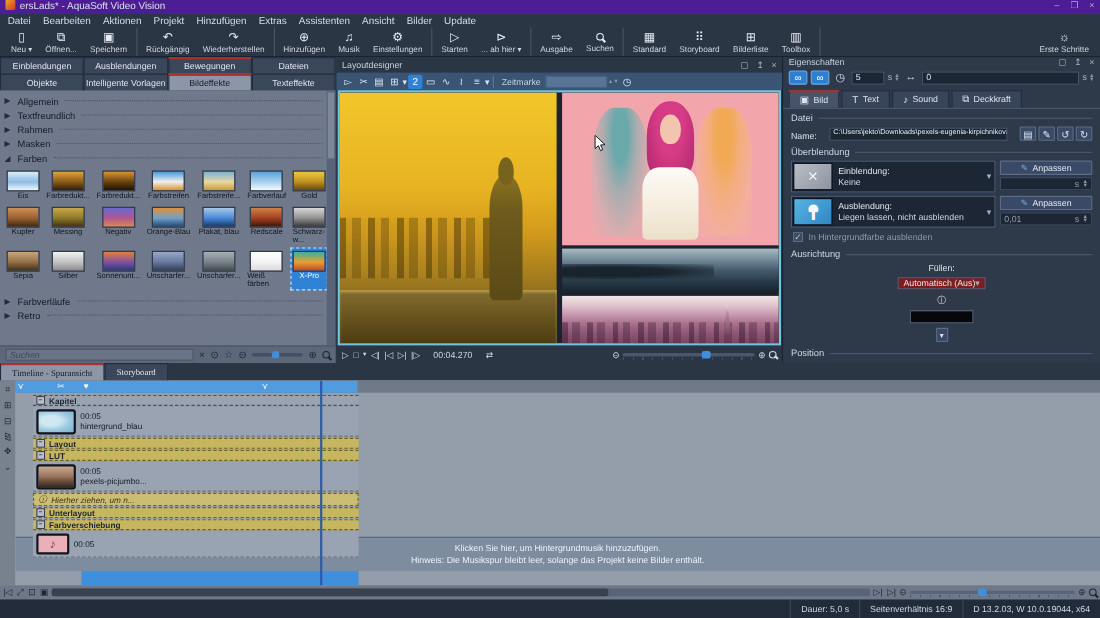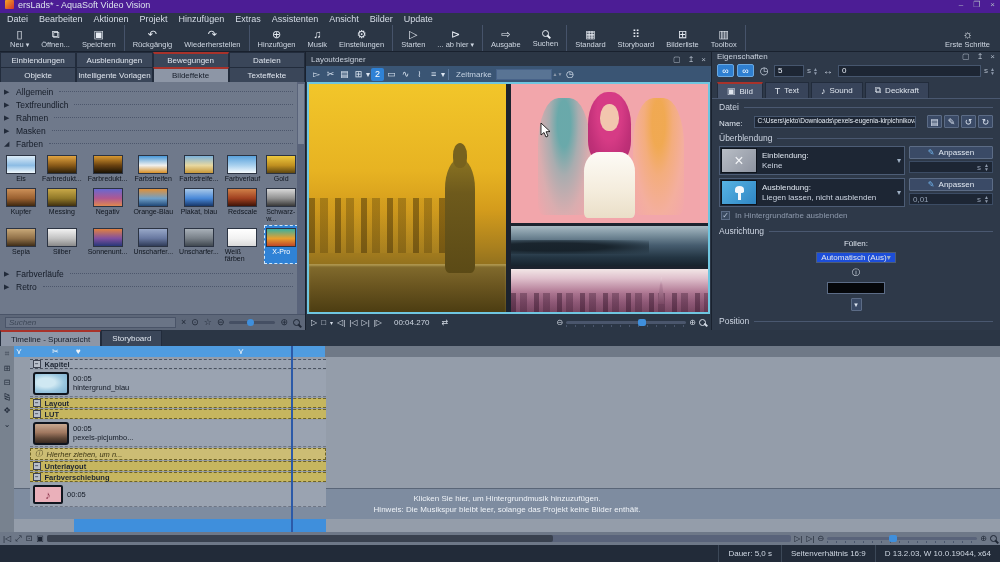"Automatisch (Aus)" .select-box { background: #1d4ed8 -> #7f1d1d }
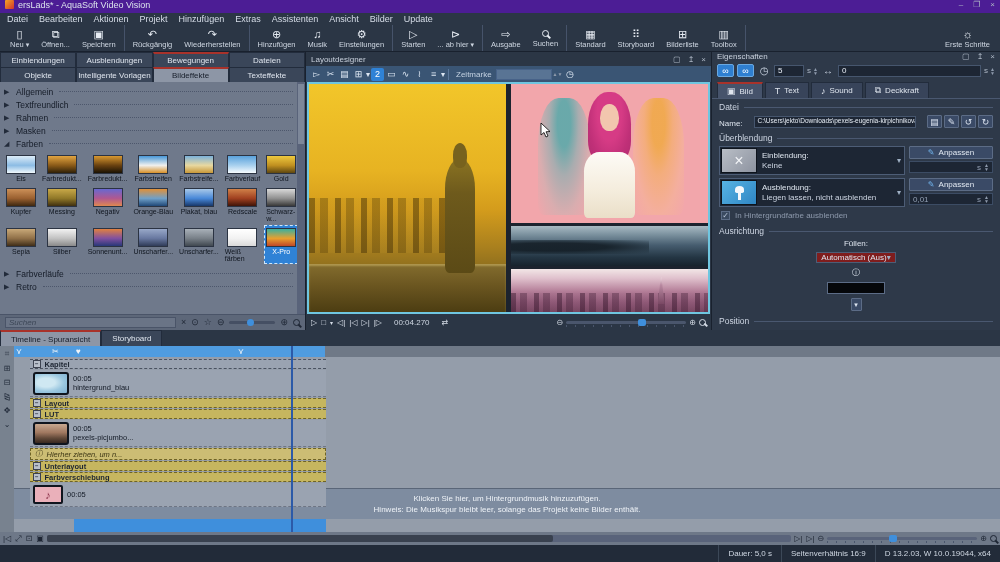"Timeline - Spuransicht" .tl-tab { font-family: none -> Liberation Serif, serif }
